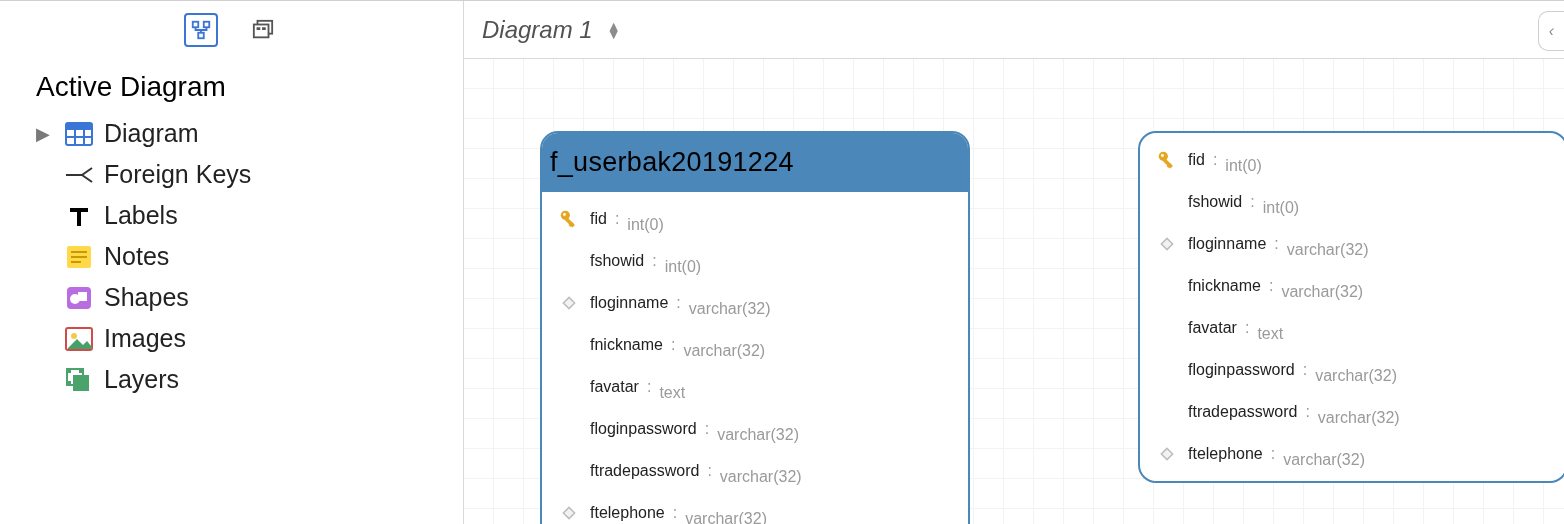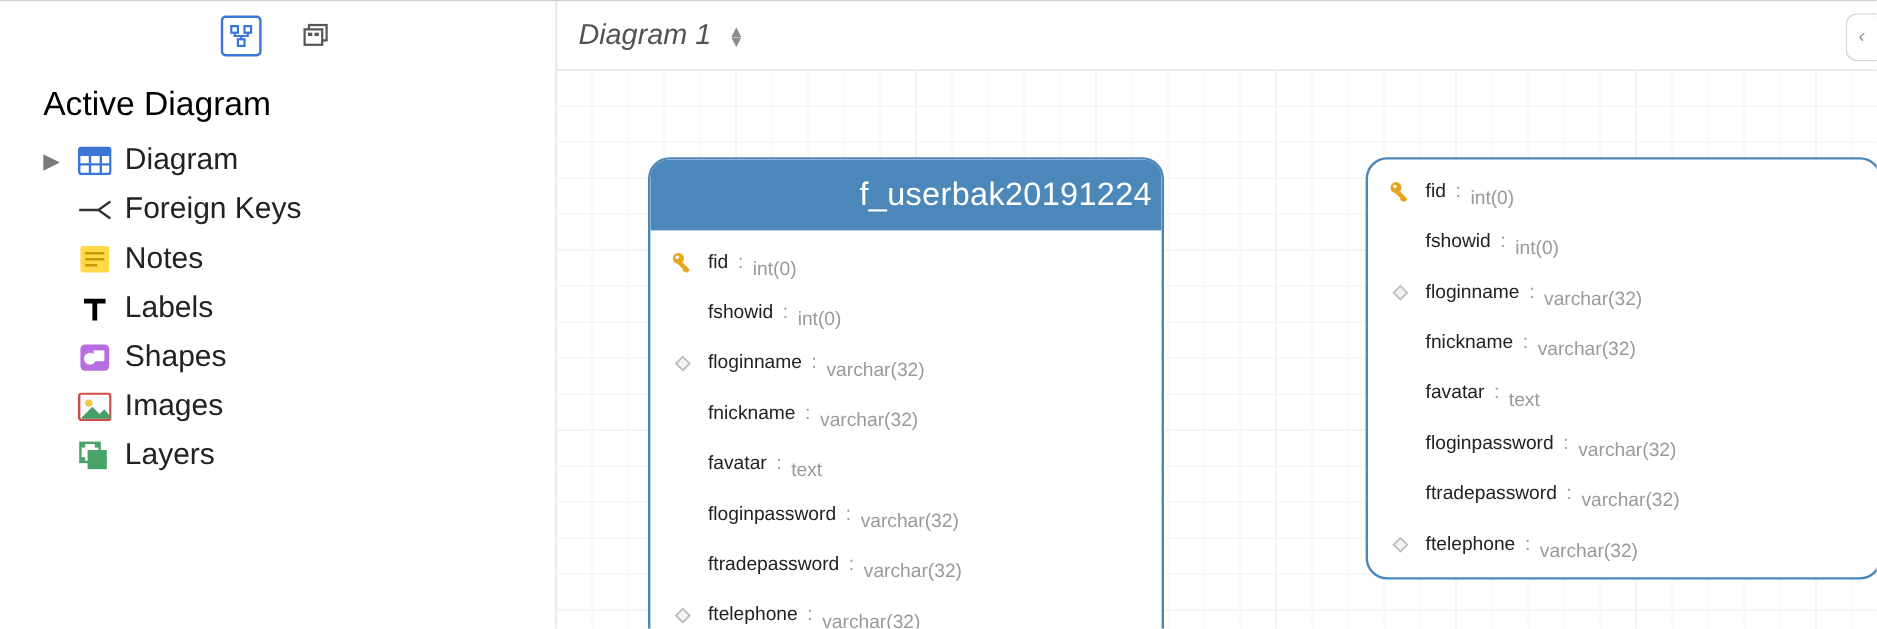"f_userbak20191224" .entity-header { color: #ffffff -> #000000; text-align: right -> left }
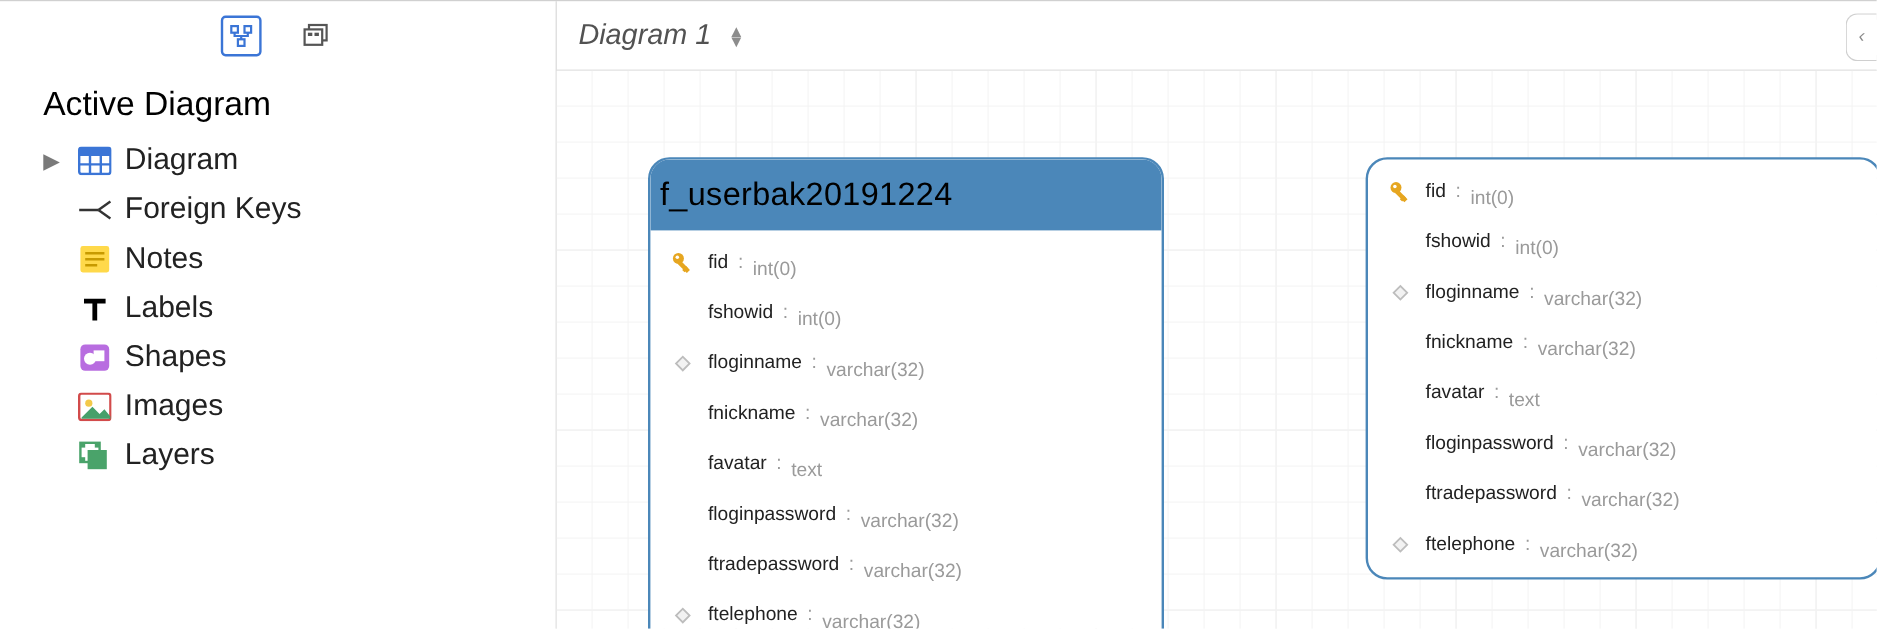"Notes" div.tree-item { order: before "Labels" -> after "Labels" }
